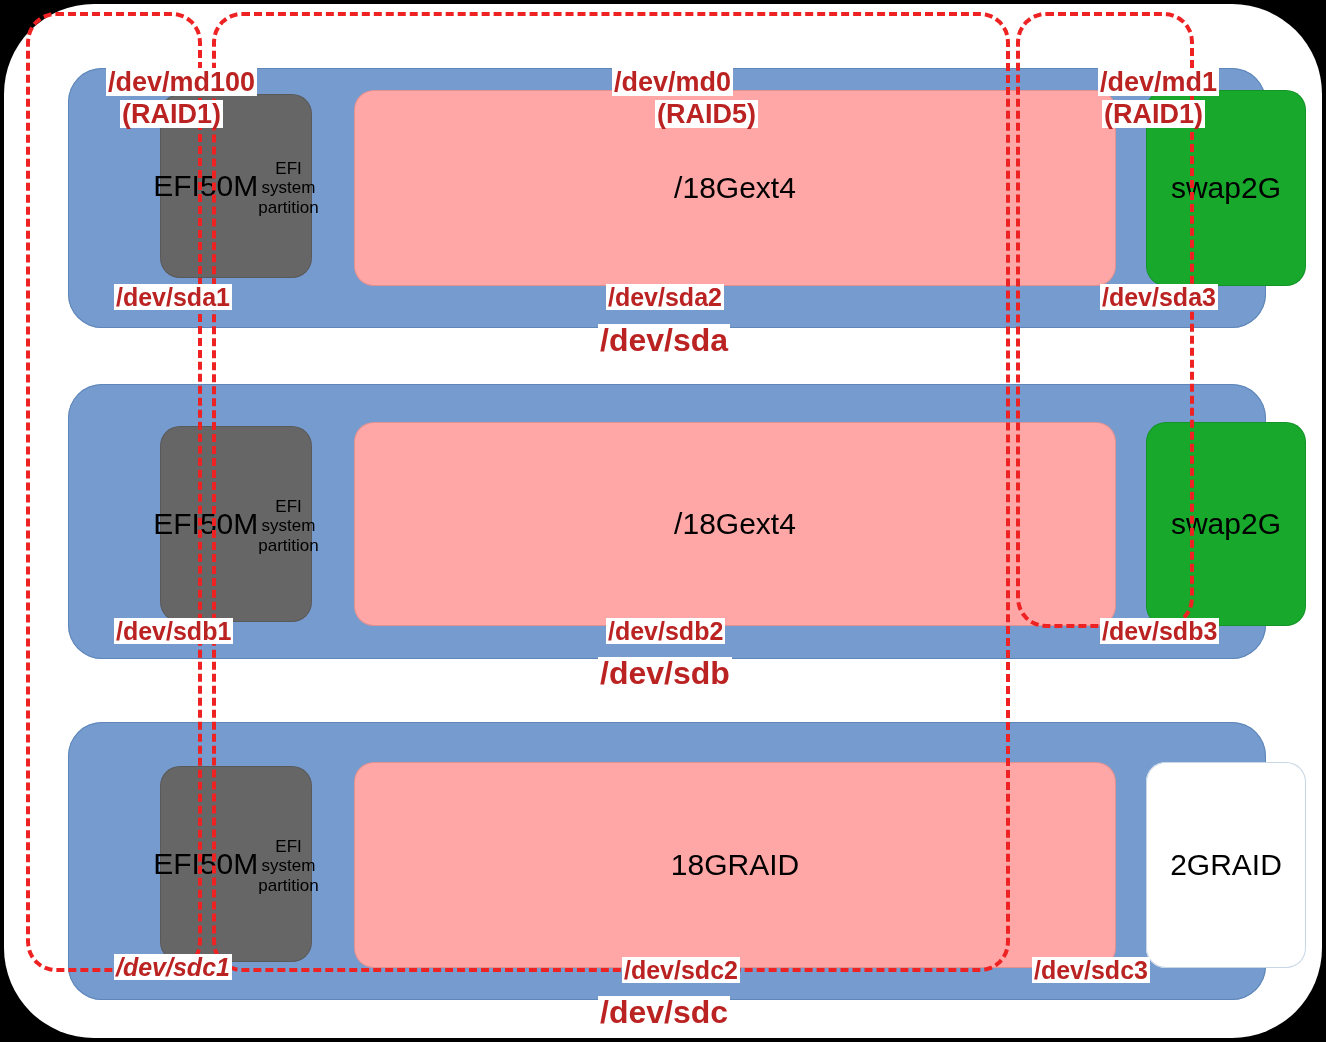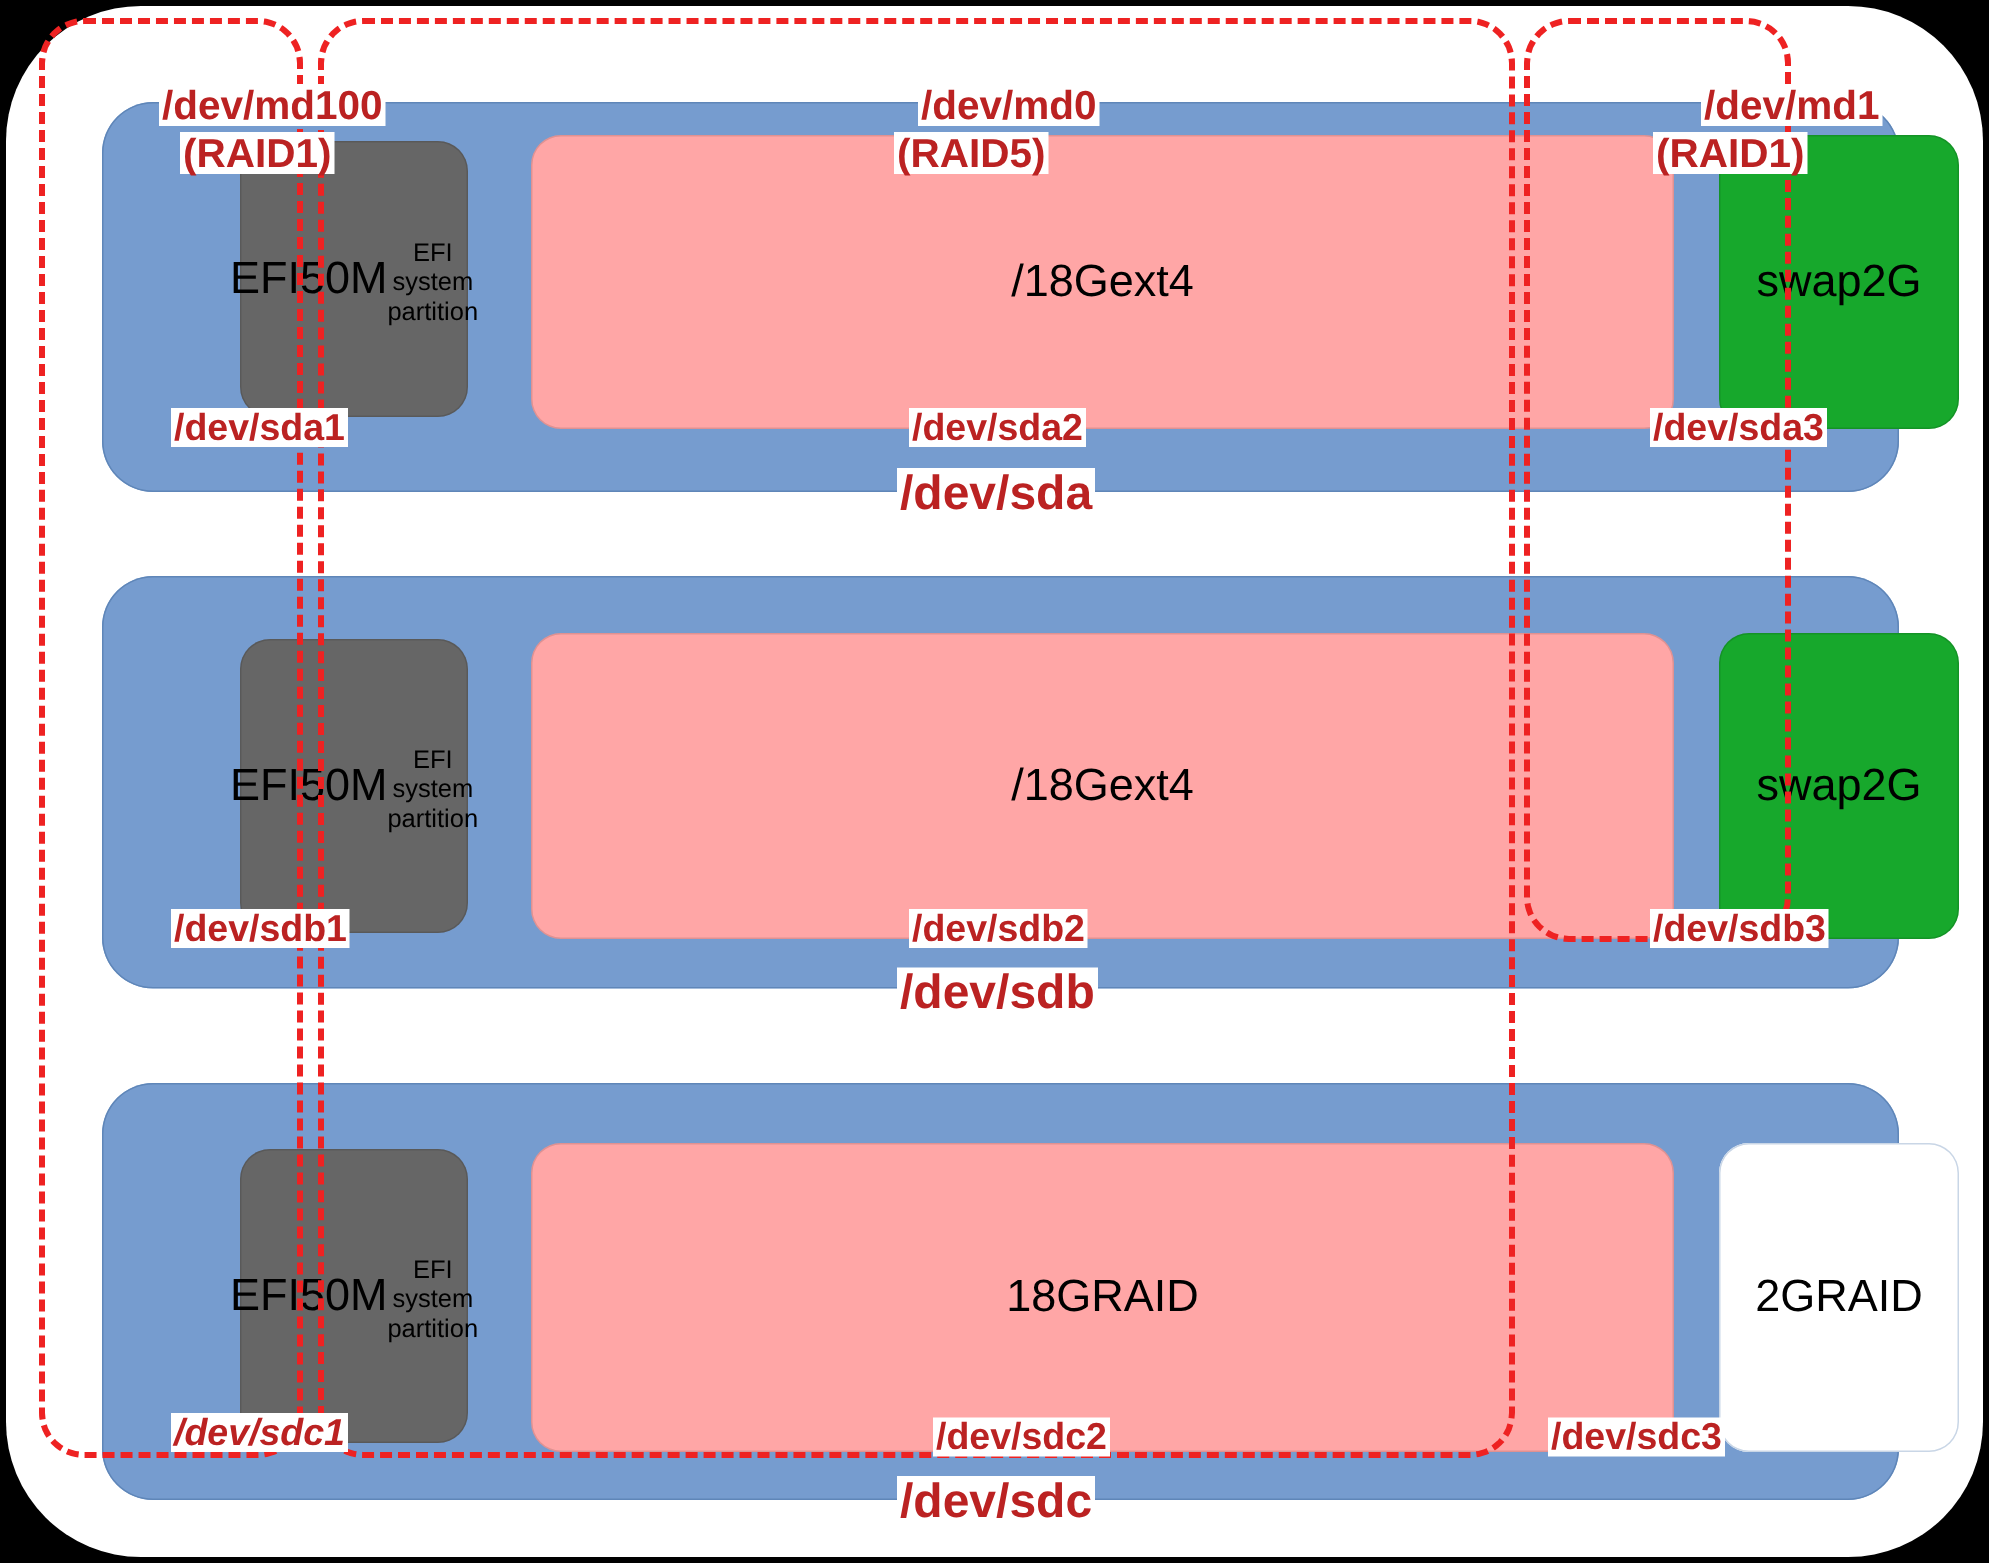"/dev/md100" .lab { margin-top: none -> 12px }
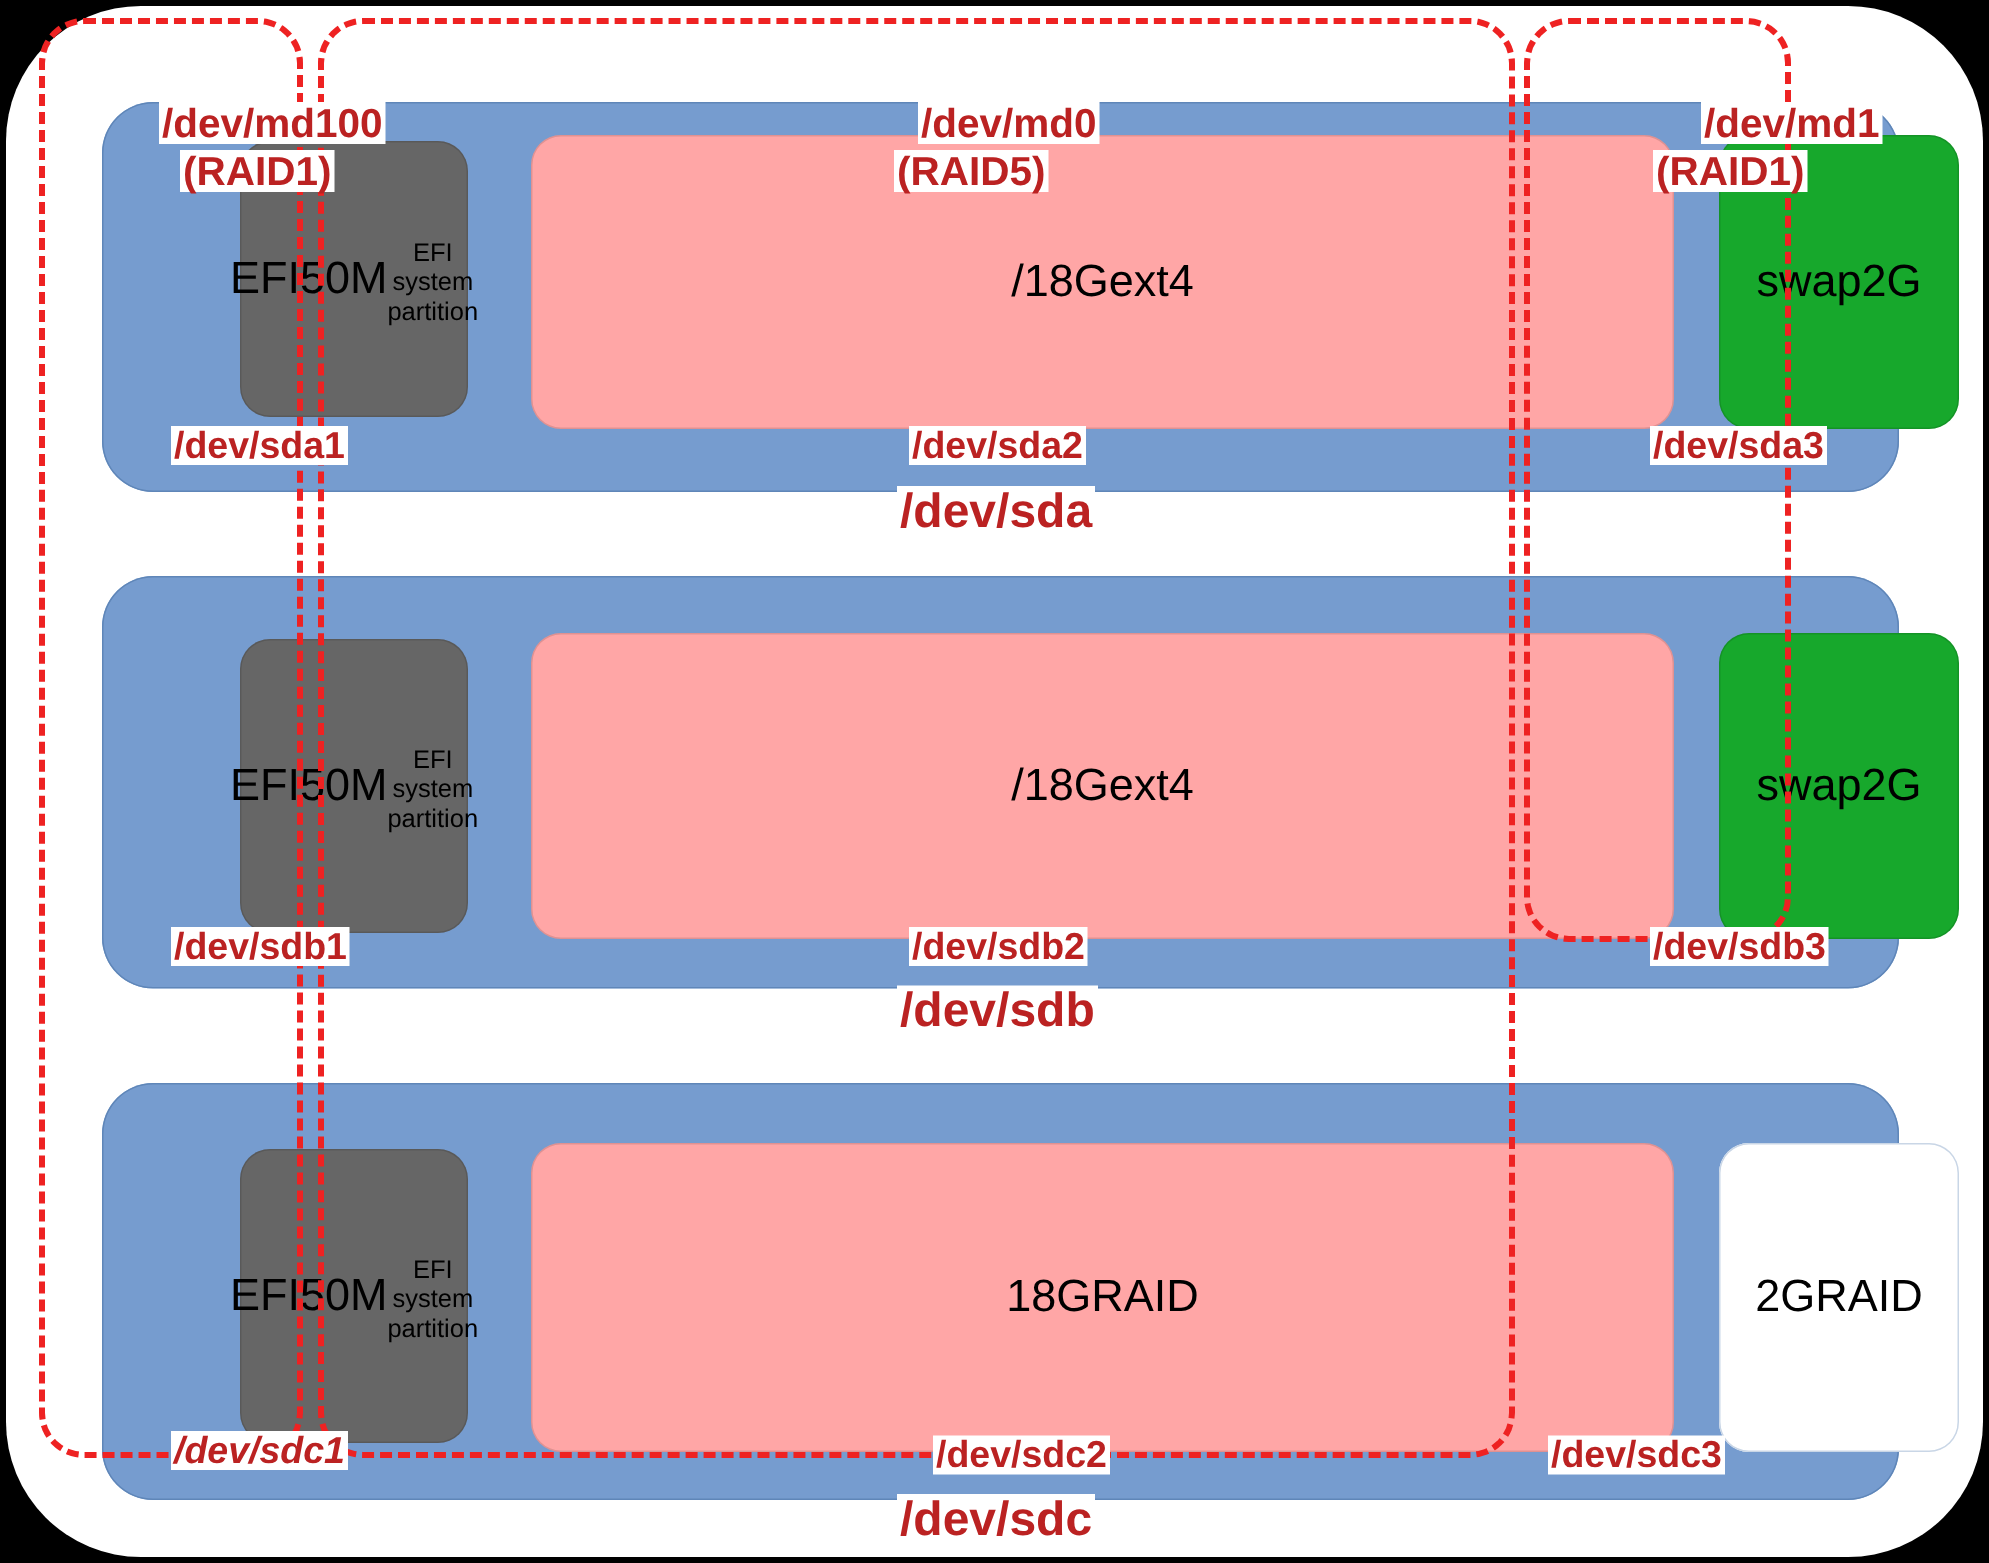"/dev/md1" div.lab { left: 1130px -> 1094px }
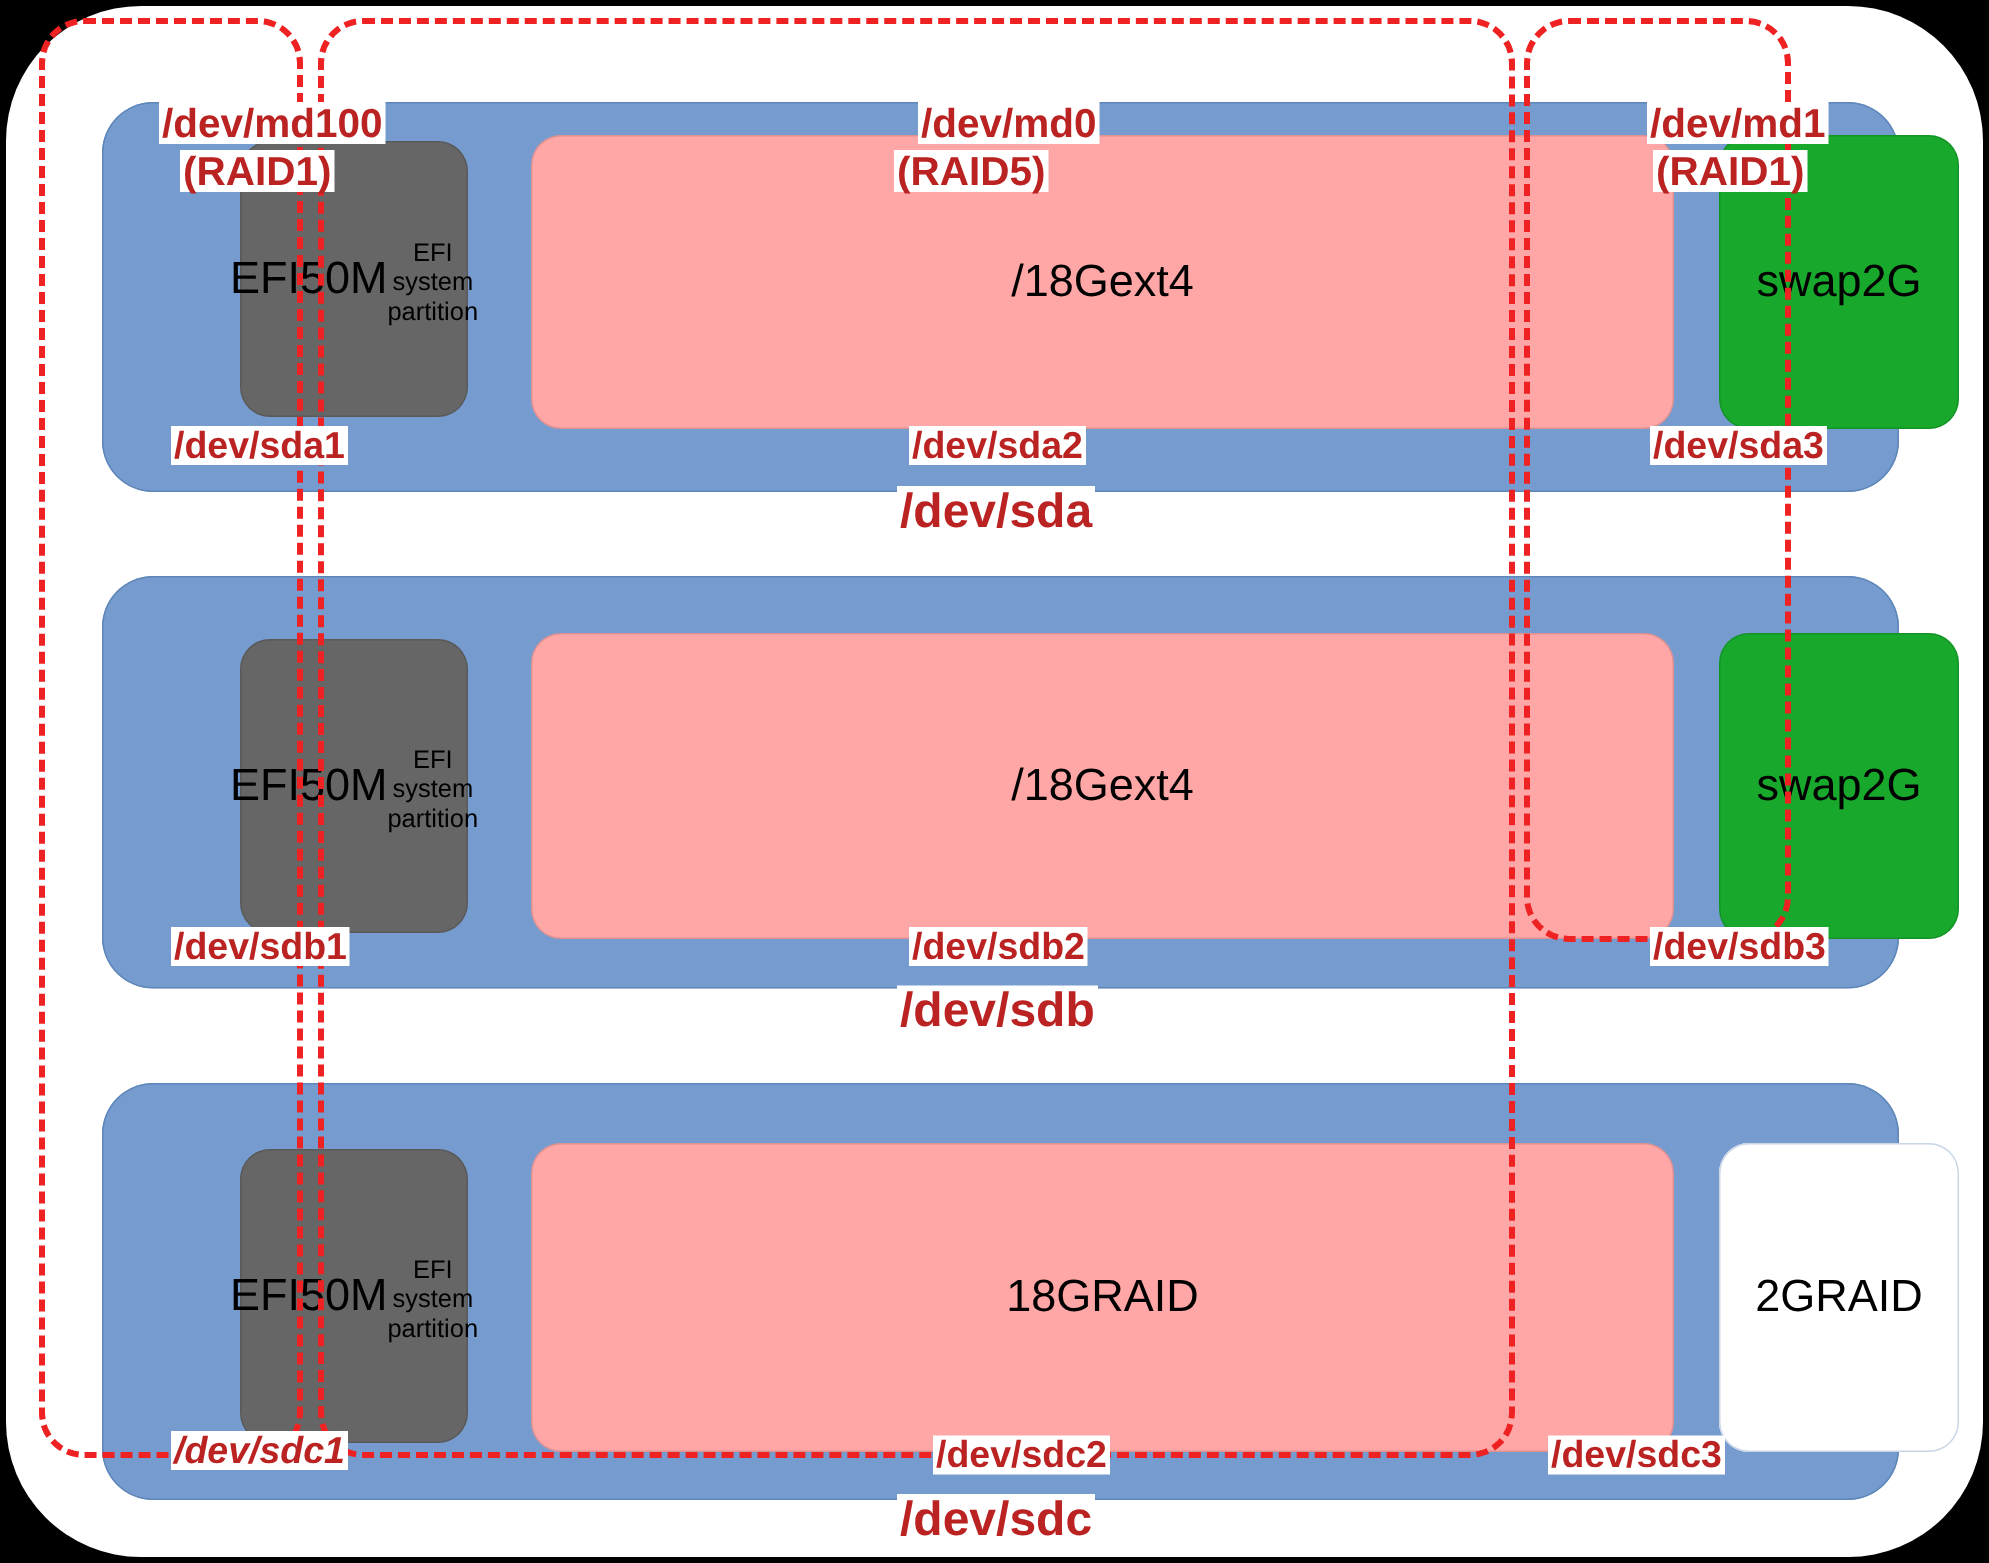"(RAID5)" div.lab { left: 592px -> 651px }
